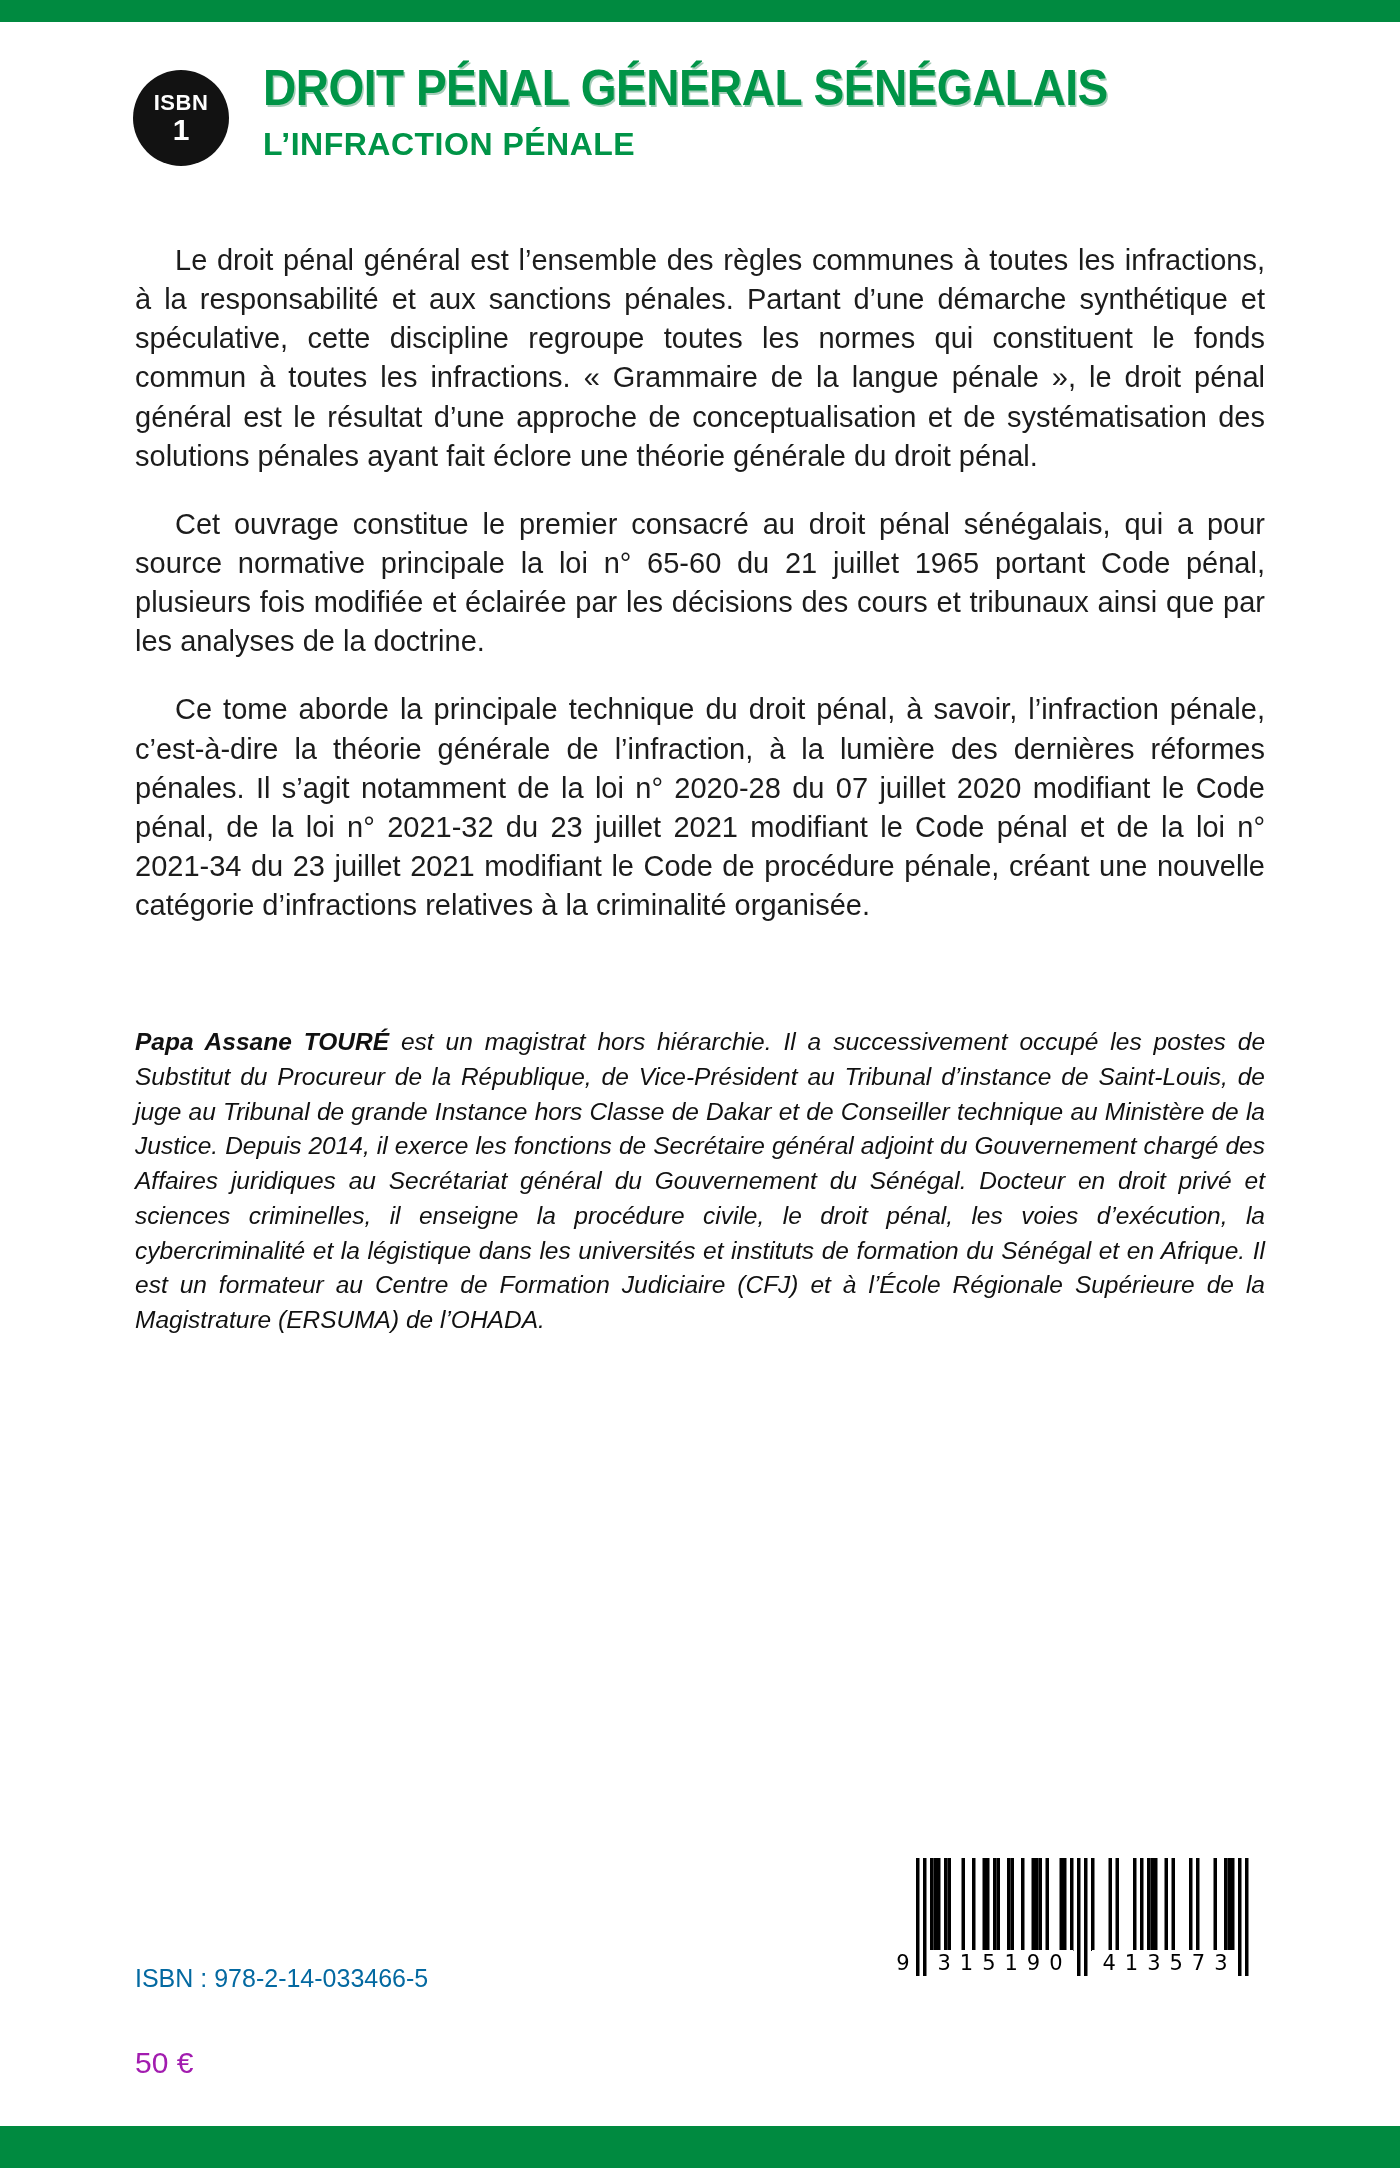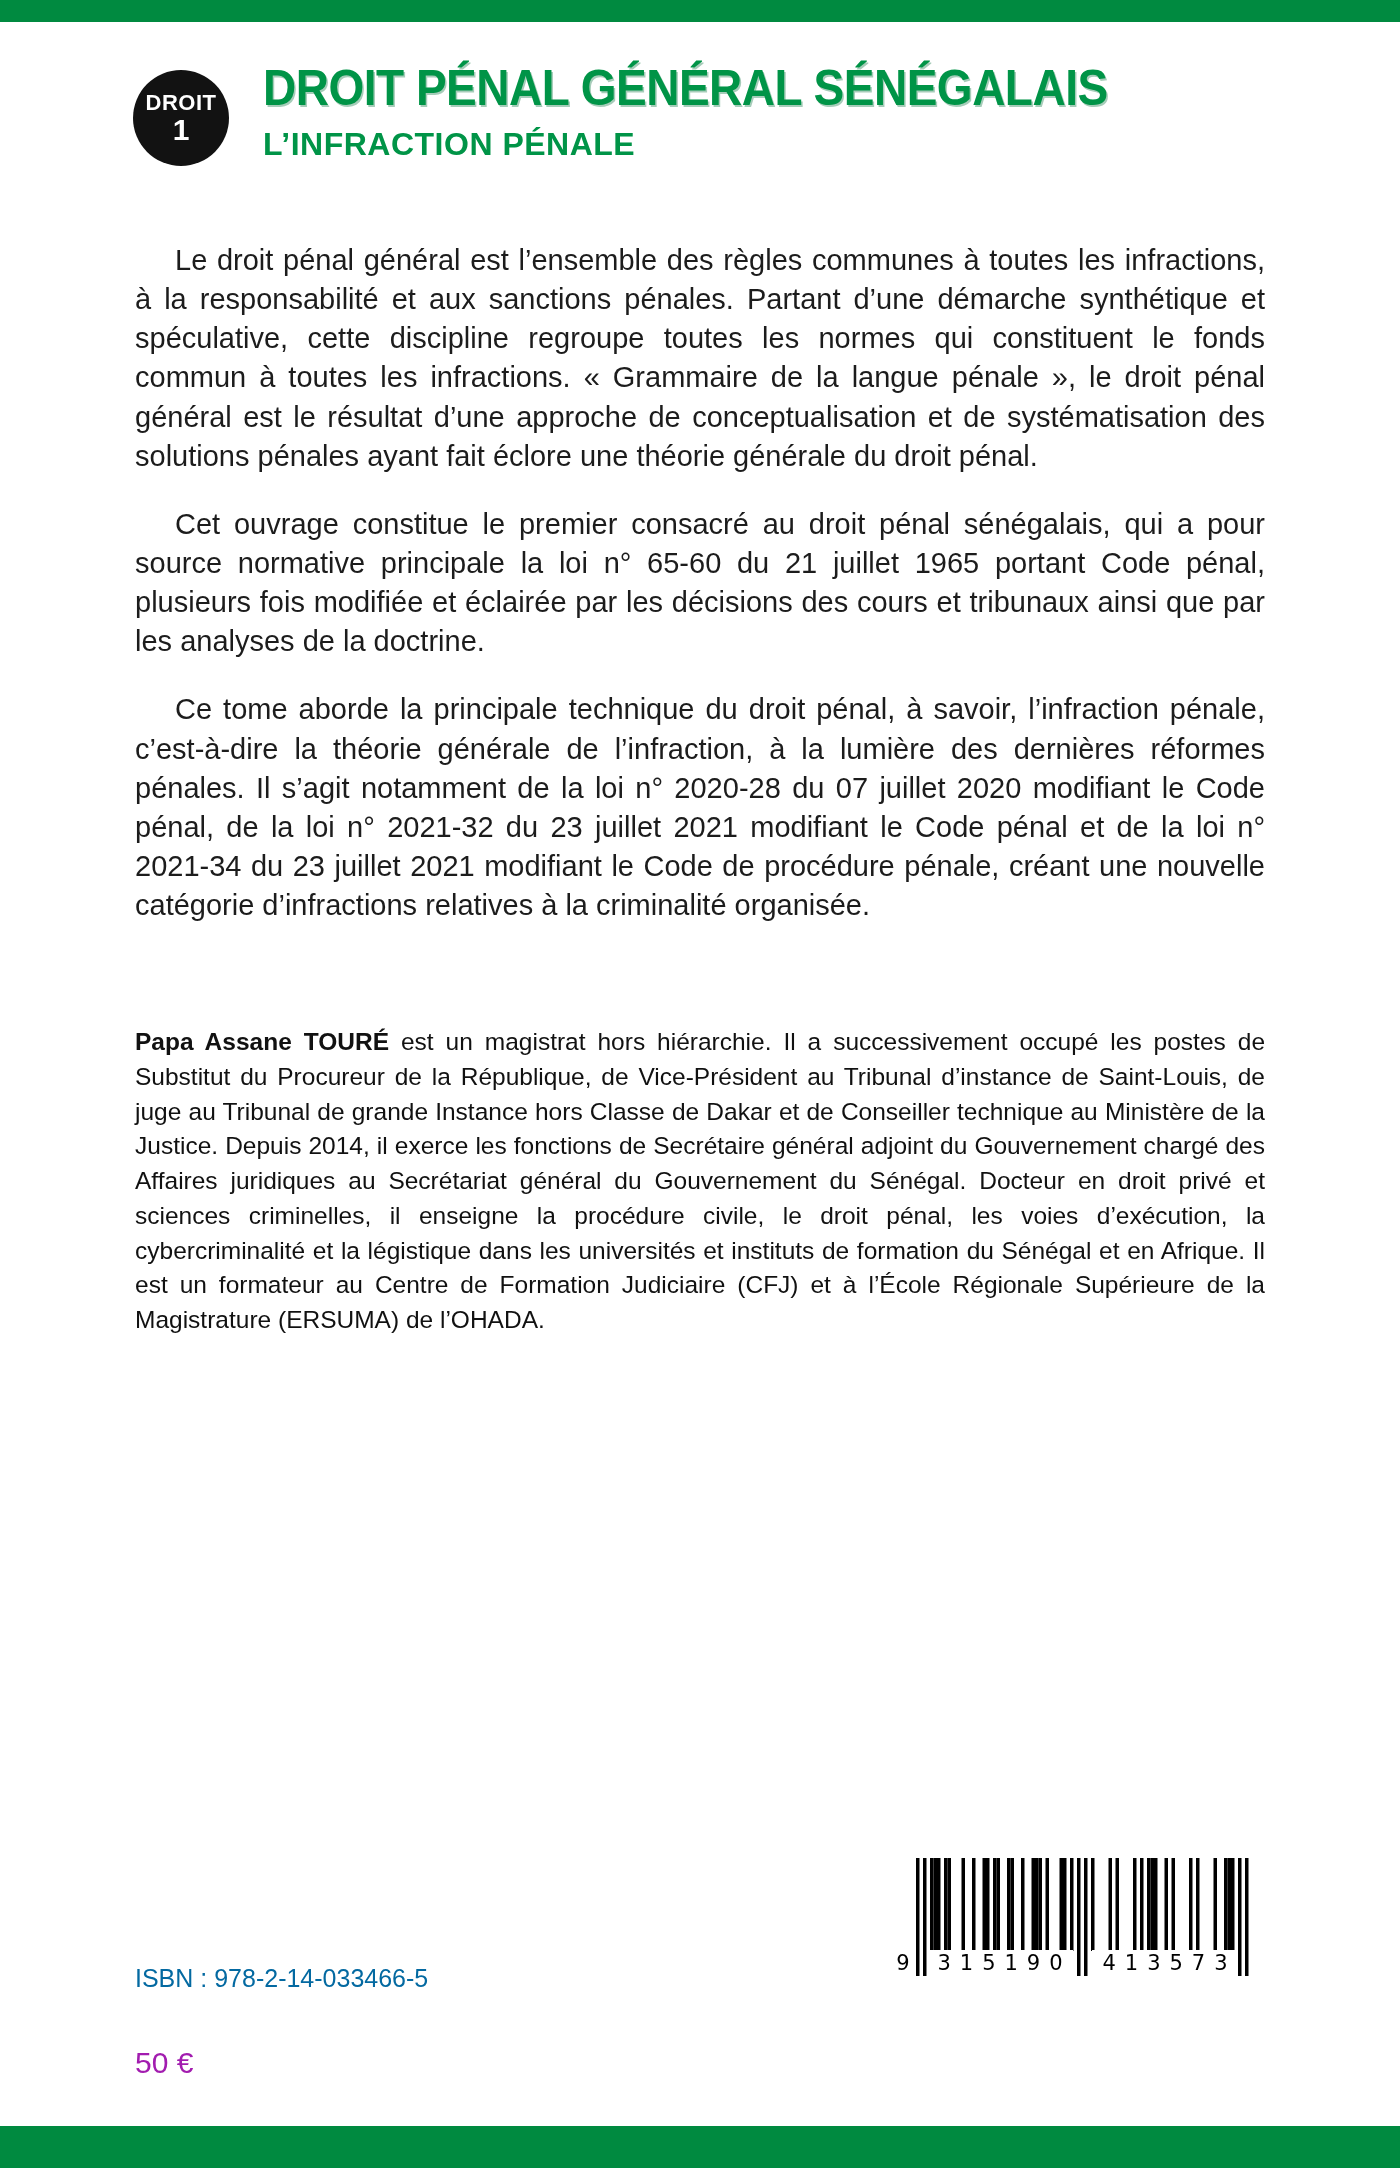"DROIT" span.t1 { text: DROIT -> ISBN }
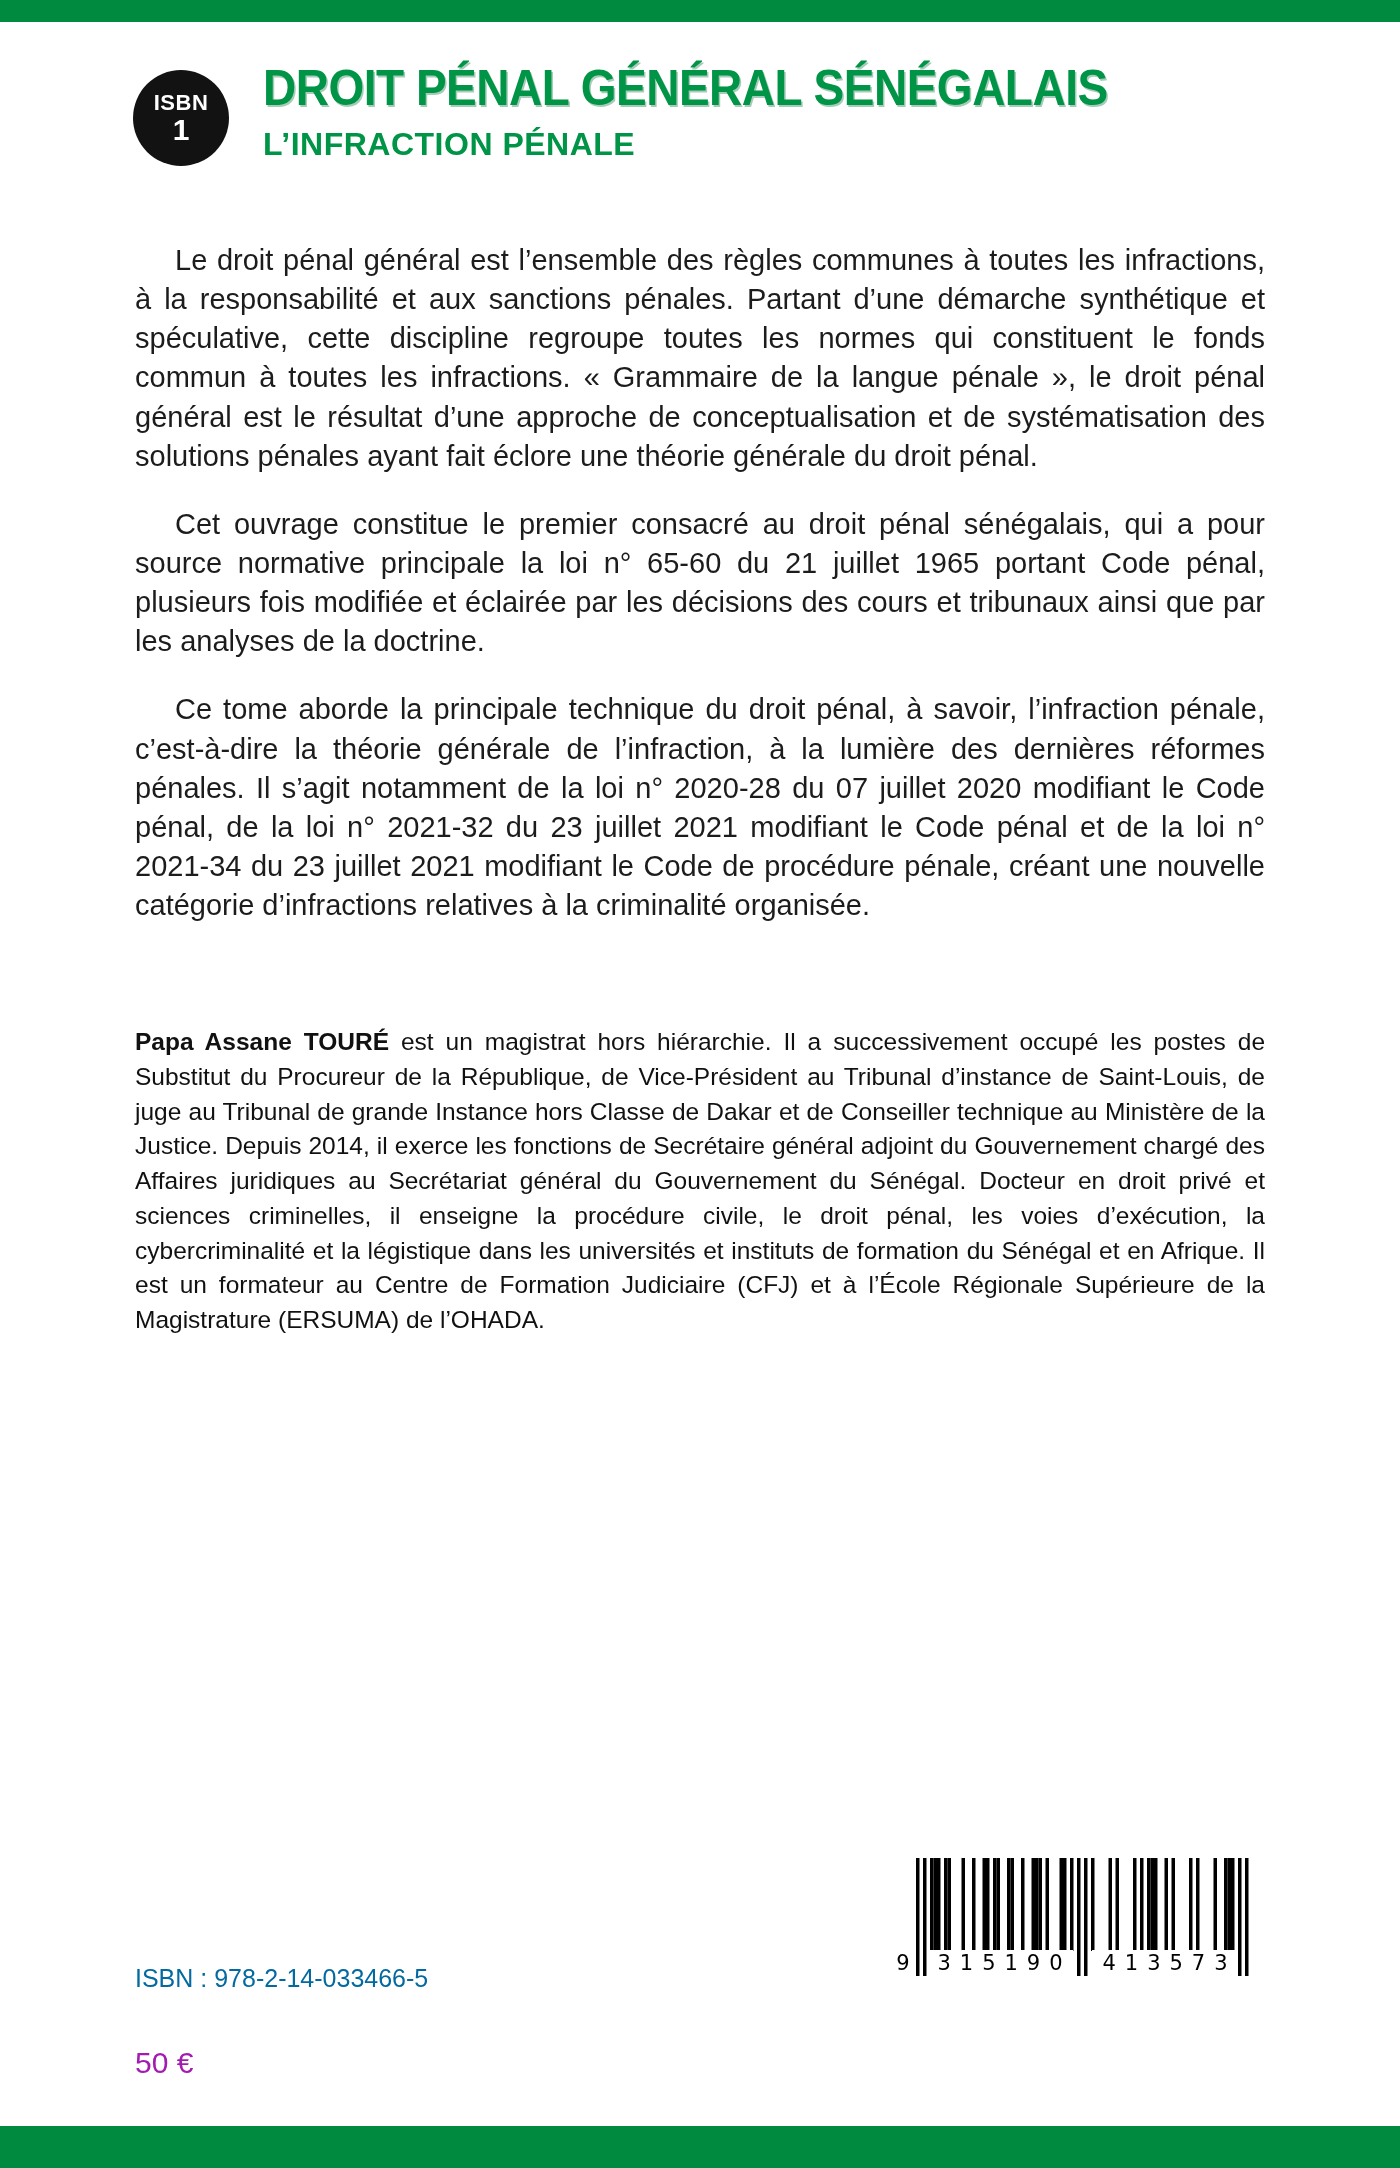"Papa Assane TOURÉ est un" .bio { font-style: none -> italic }
